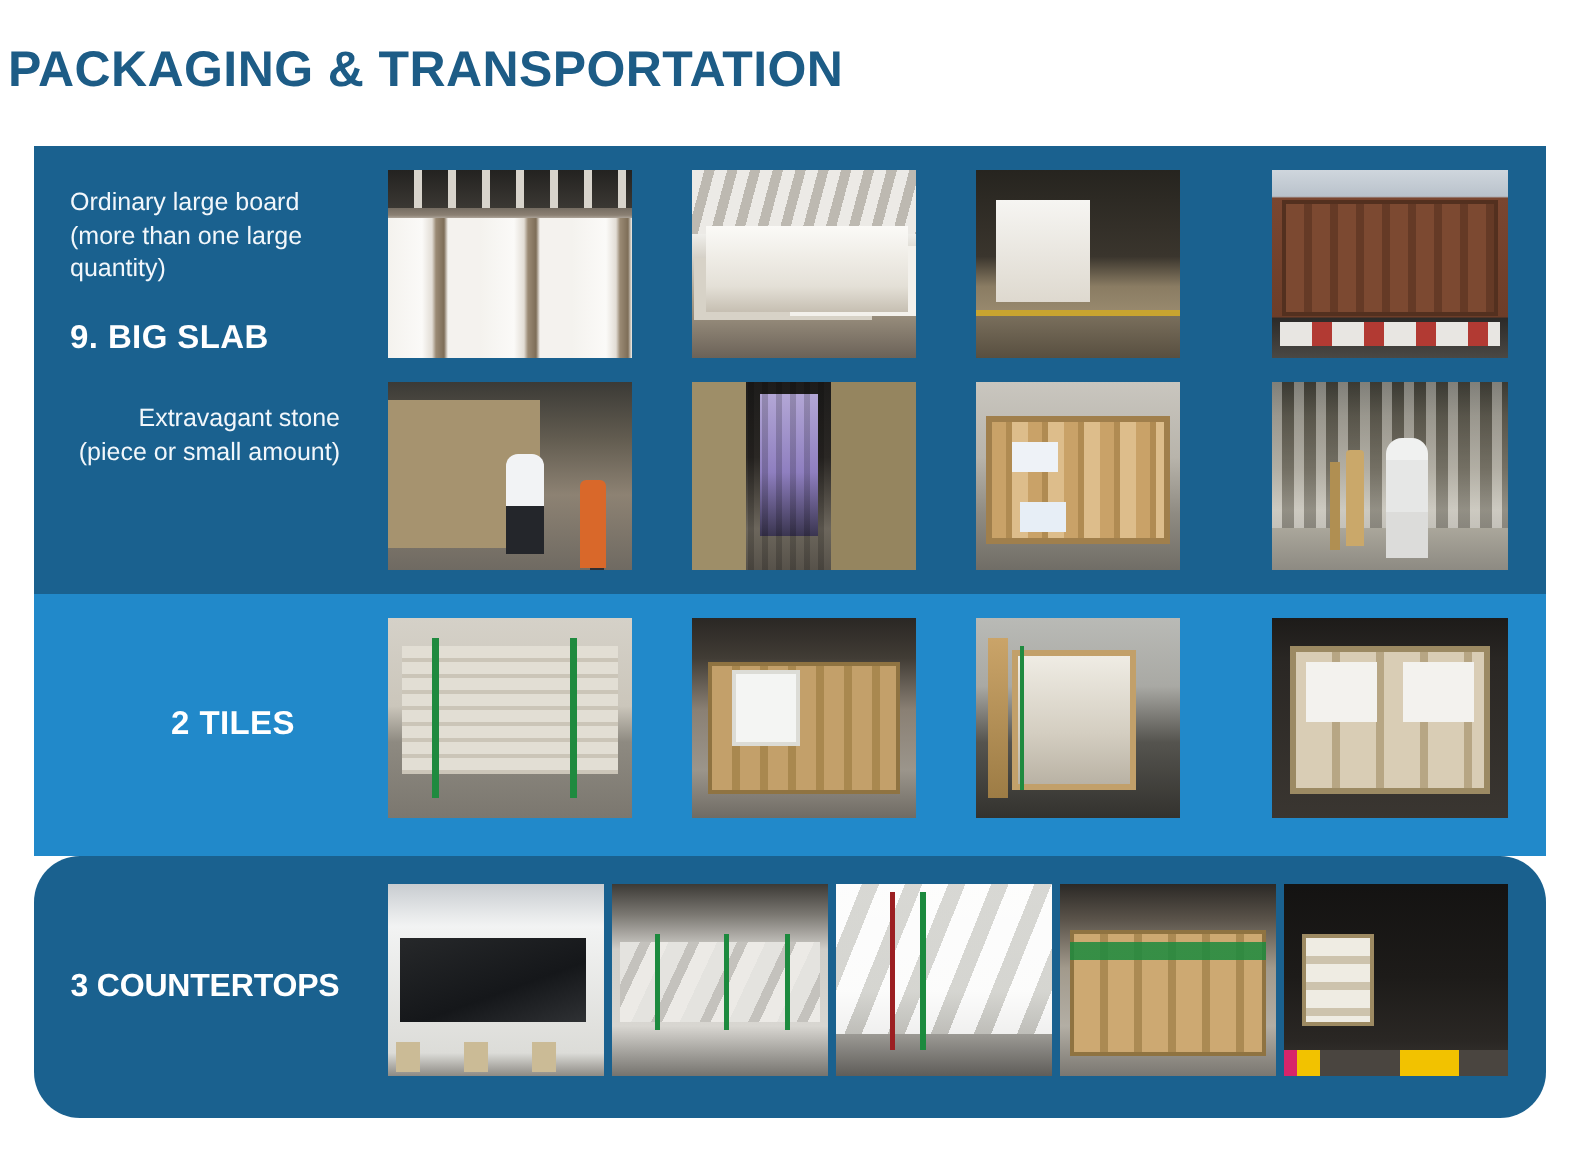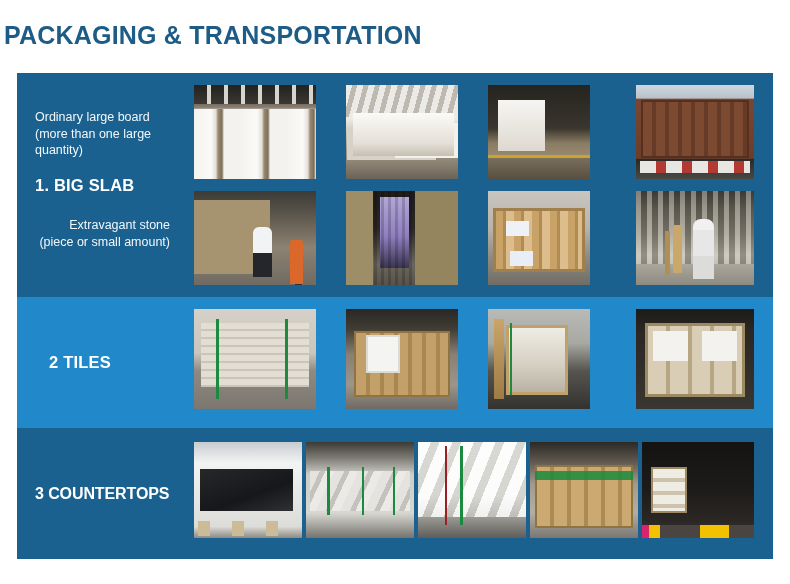"Ordinary large board (more than" .label-col.slab { padding-top: 36px -> 20px }
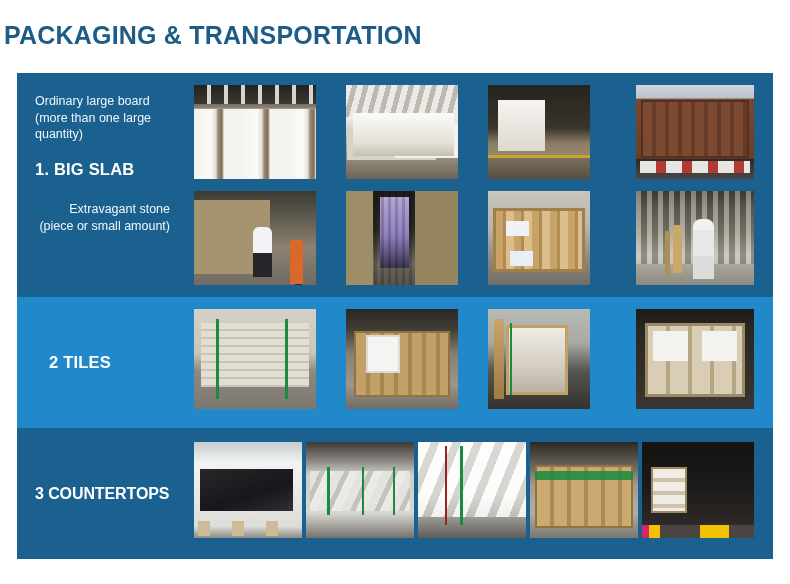"1. BIG SLAB" div.heading { text: 1 -> 9 }
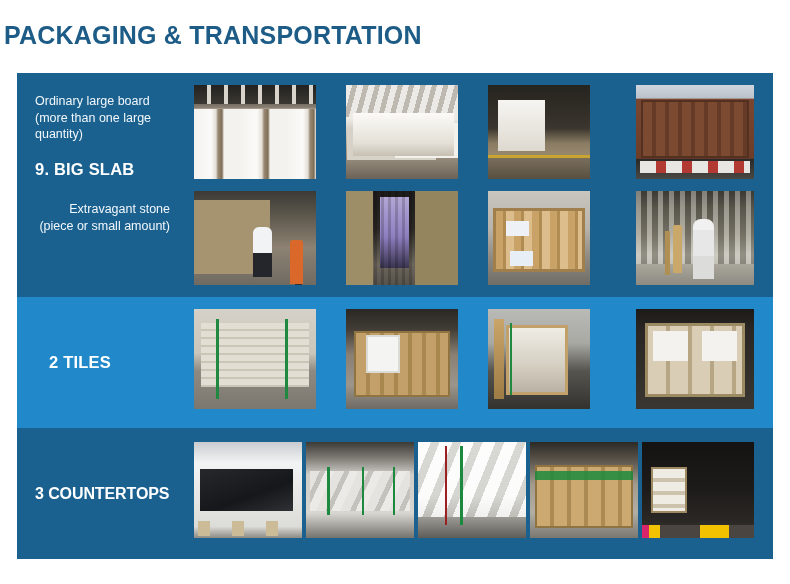"2 TILES" .heading-center { text-align: left -> center }
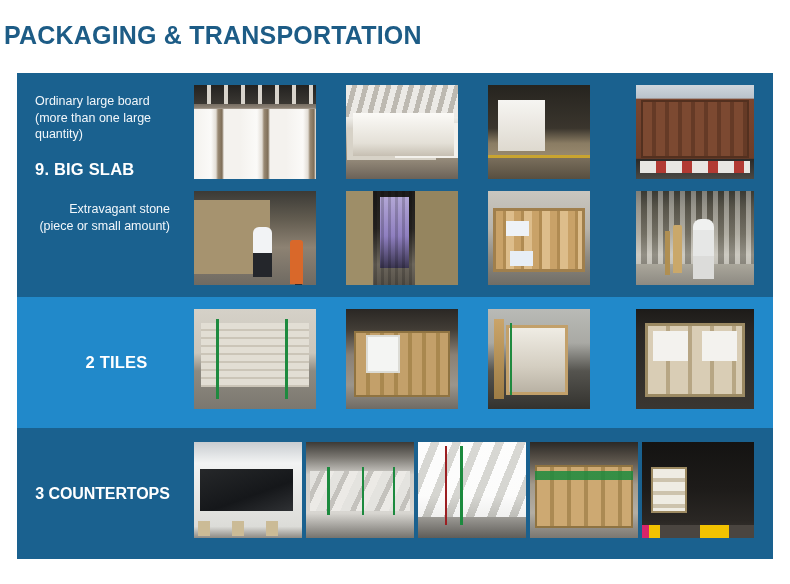"3 COUNTERTOPS" .band-countertops { border-radius: none -> 23px }
